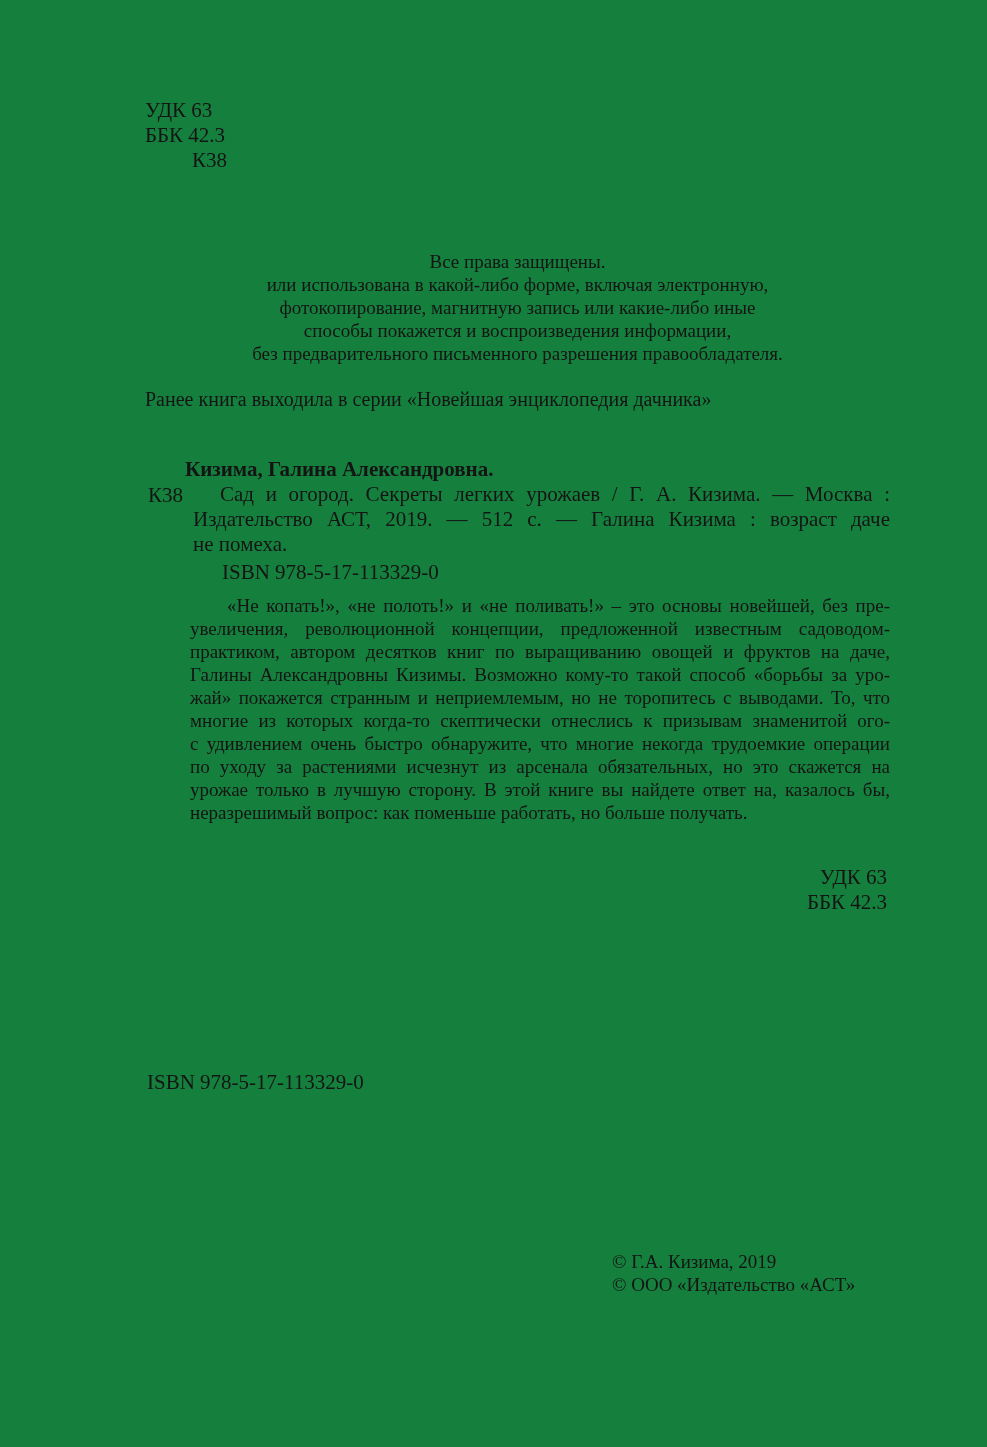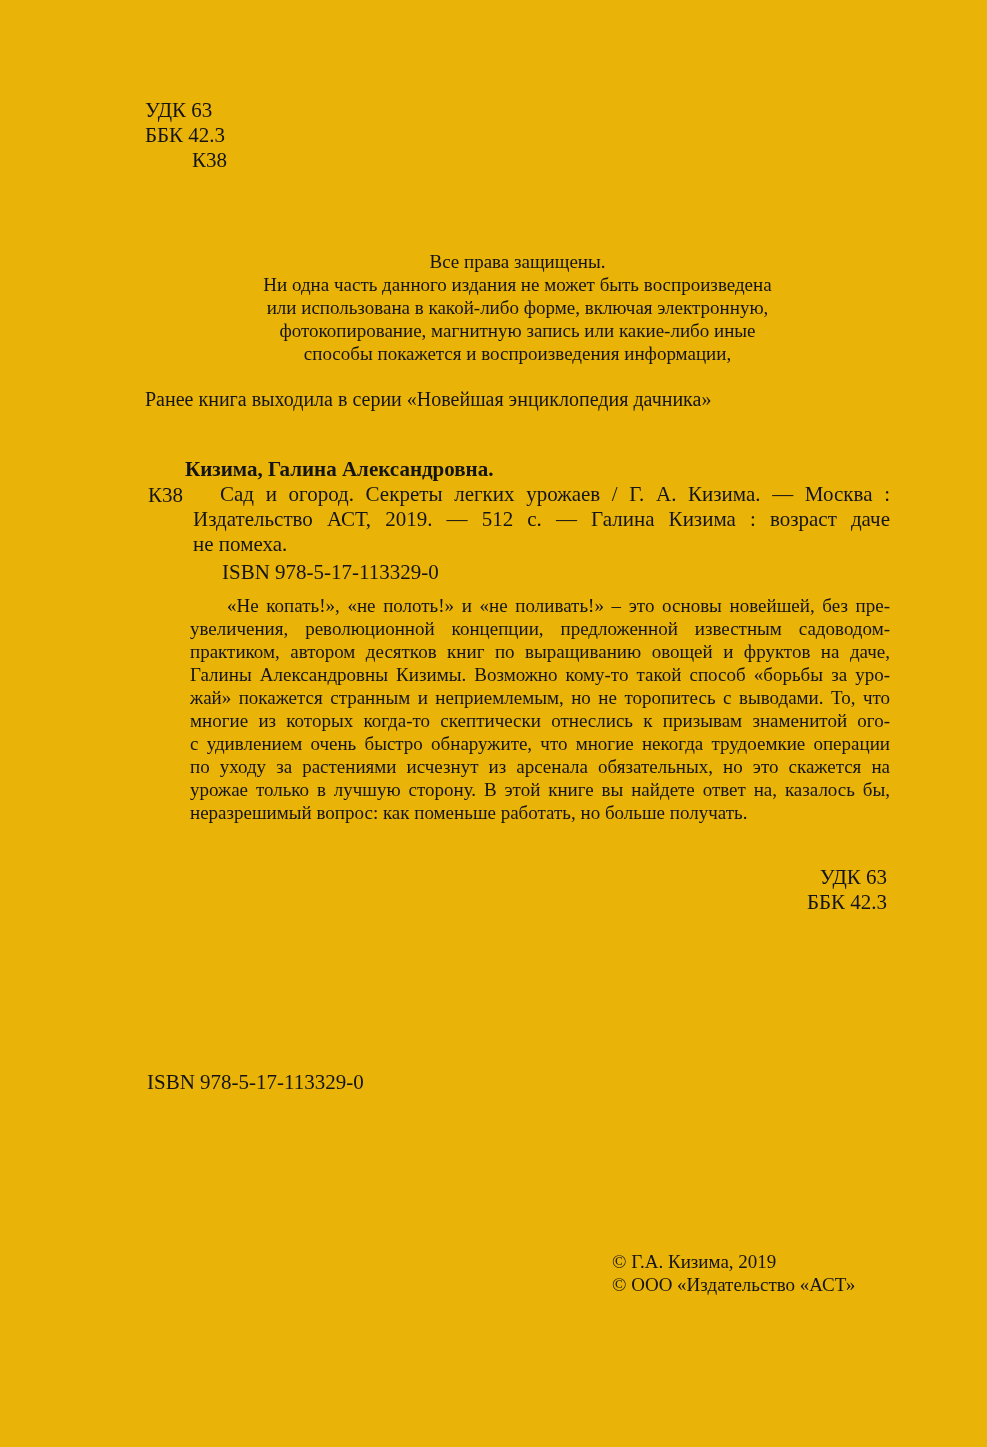"УДК 63" .page { background: #eab308 -> #15803d }
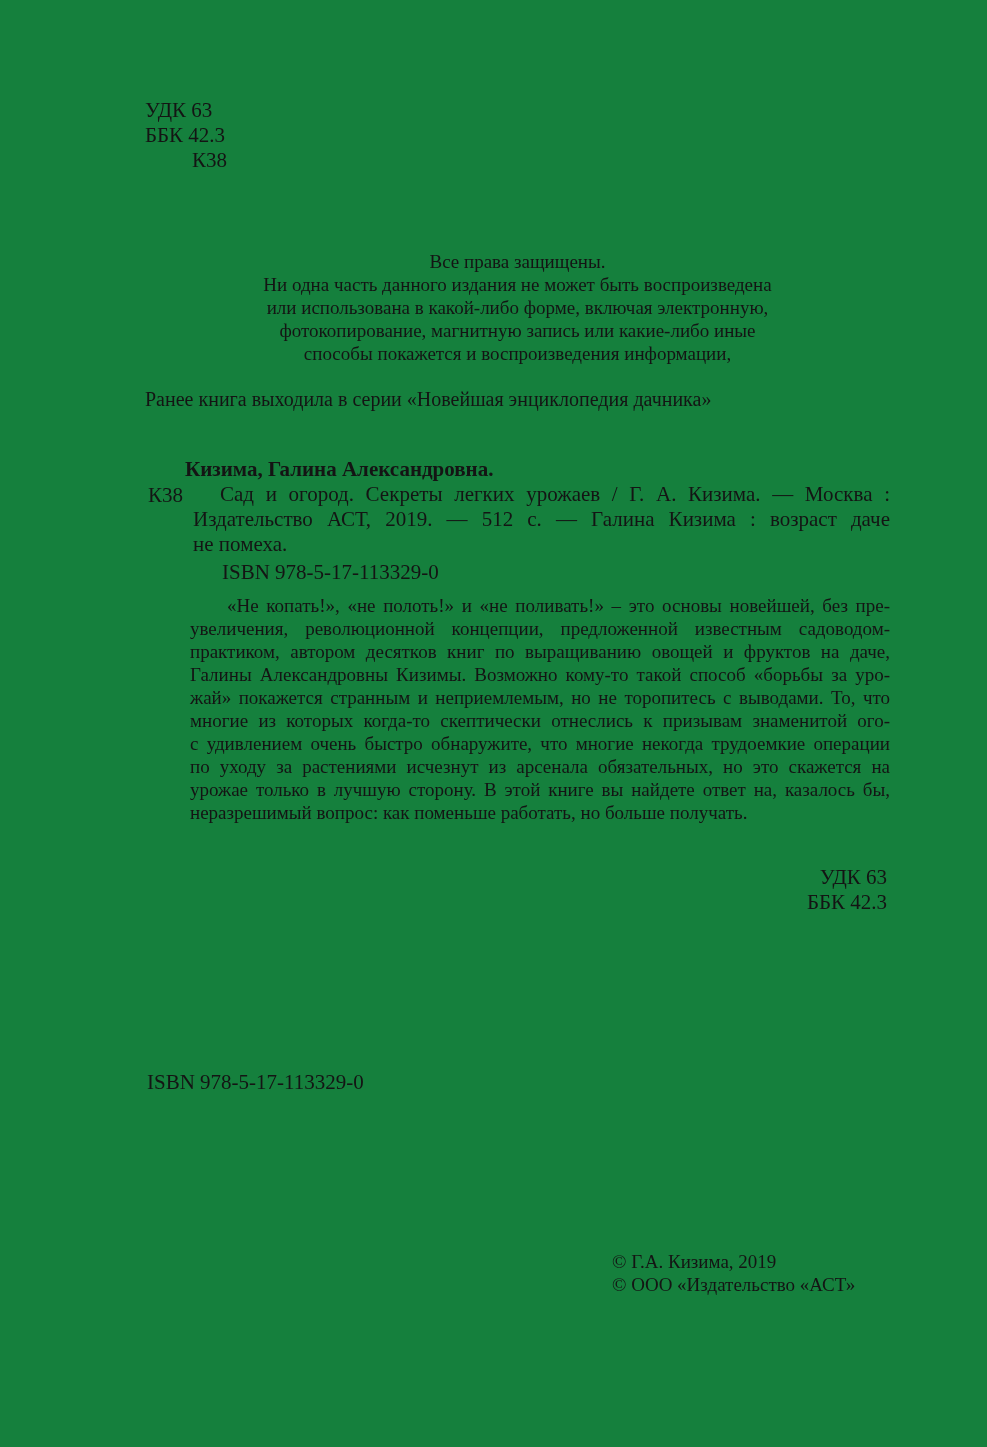"Ни одна часть данного издания" div { html: <div>Ни одна часть данного издания не может быть воспроизведена</div> -> none }
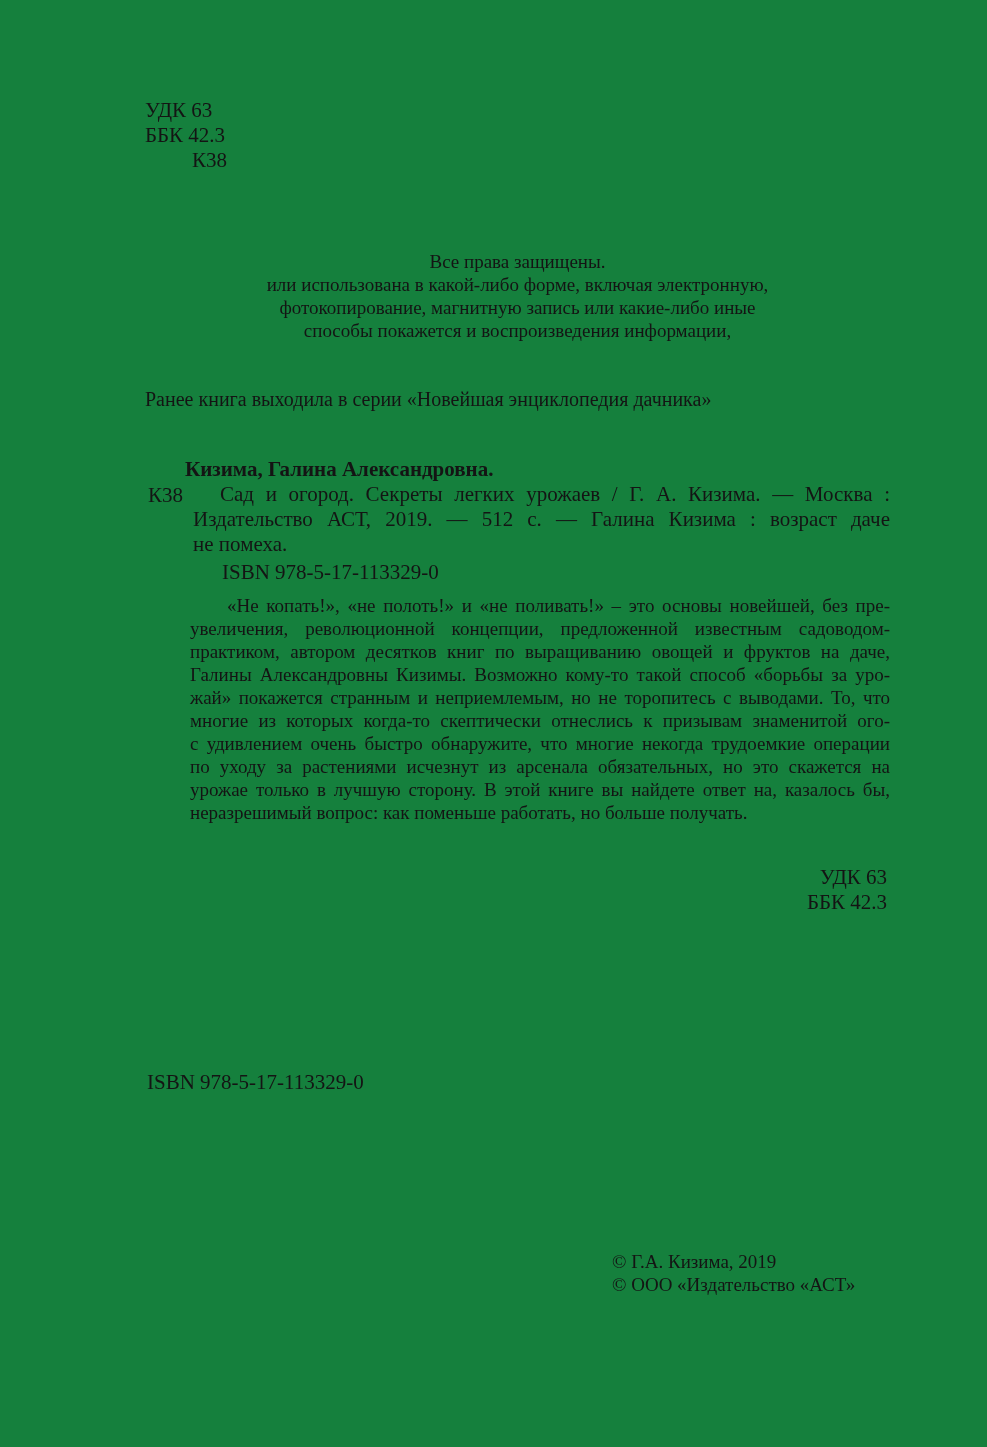"без предварительного письменного" div { html: none -> <div>без предварительного письменного разрешения правообладателя.</div> }
